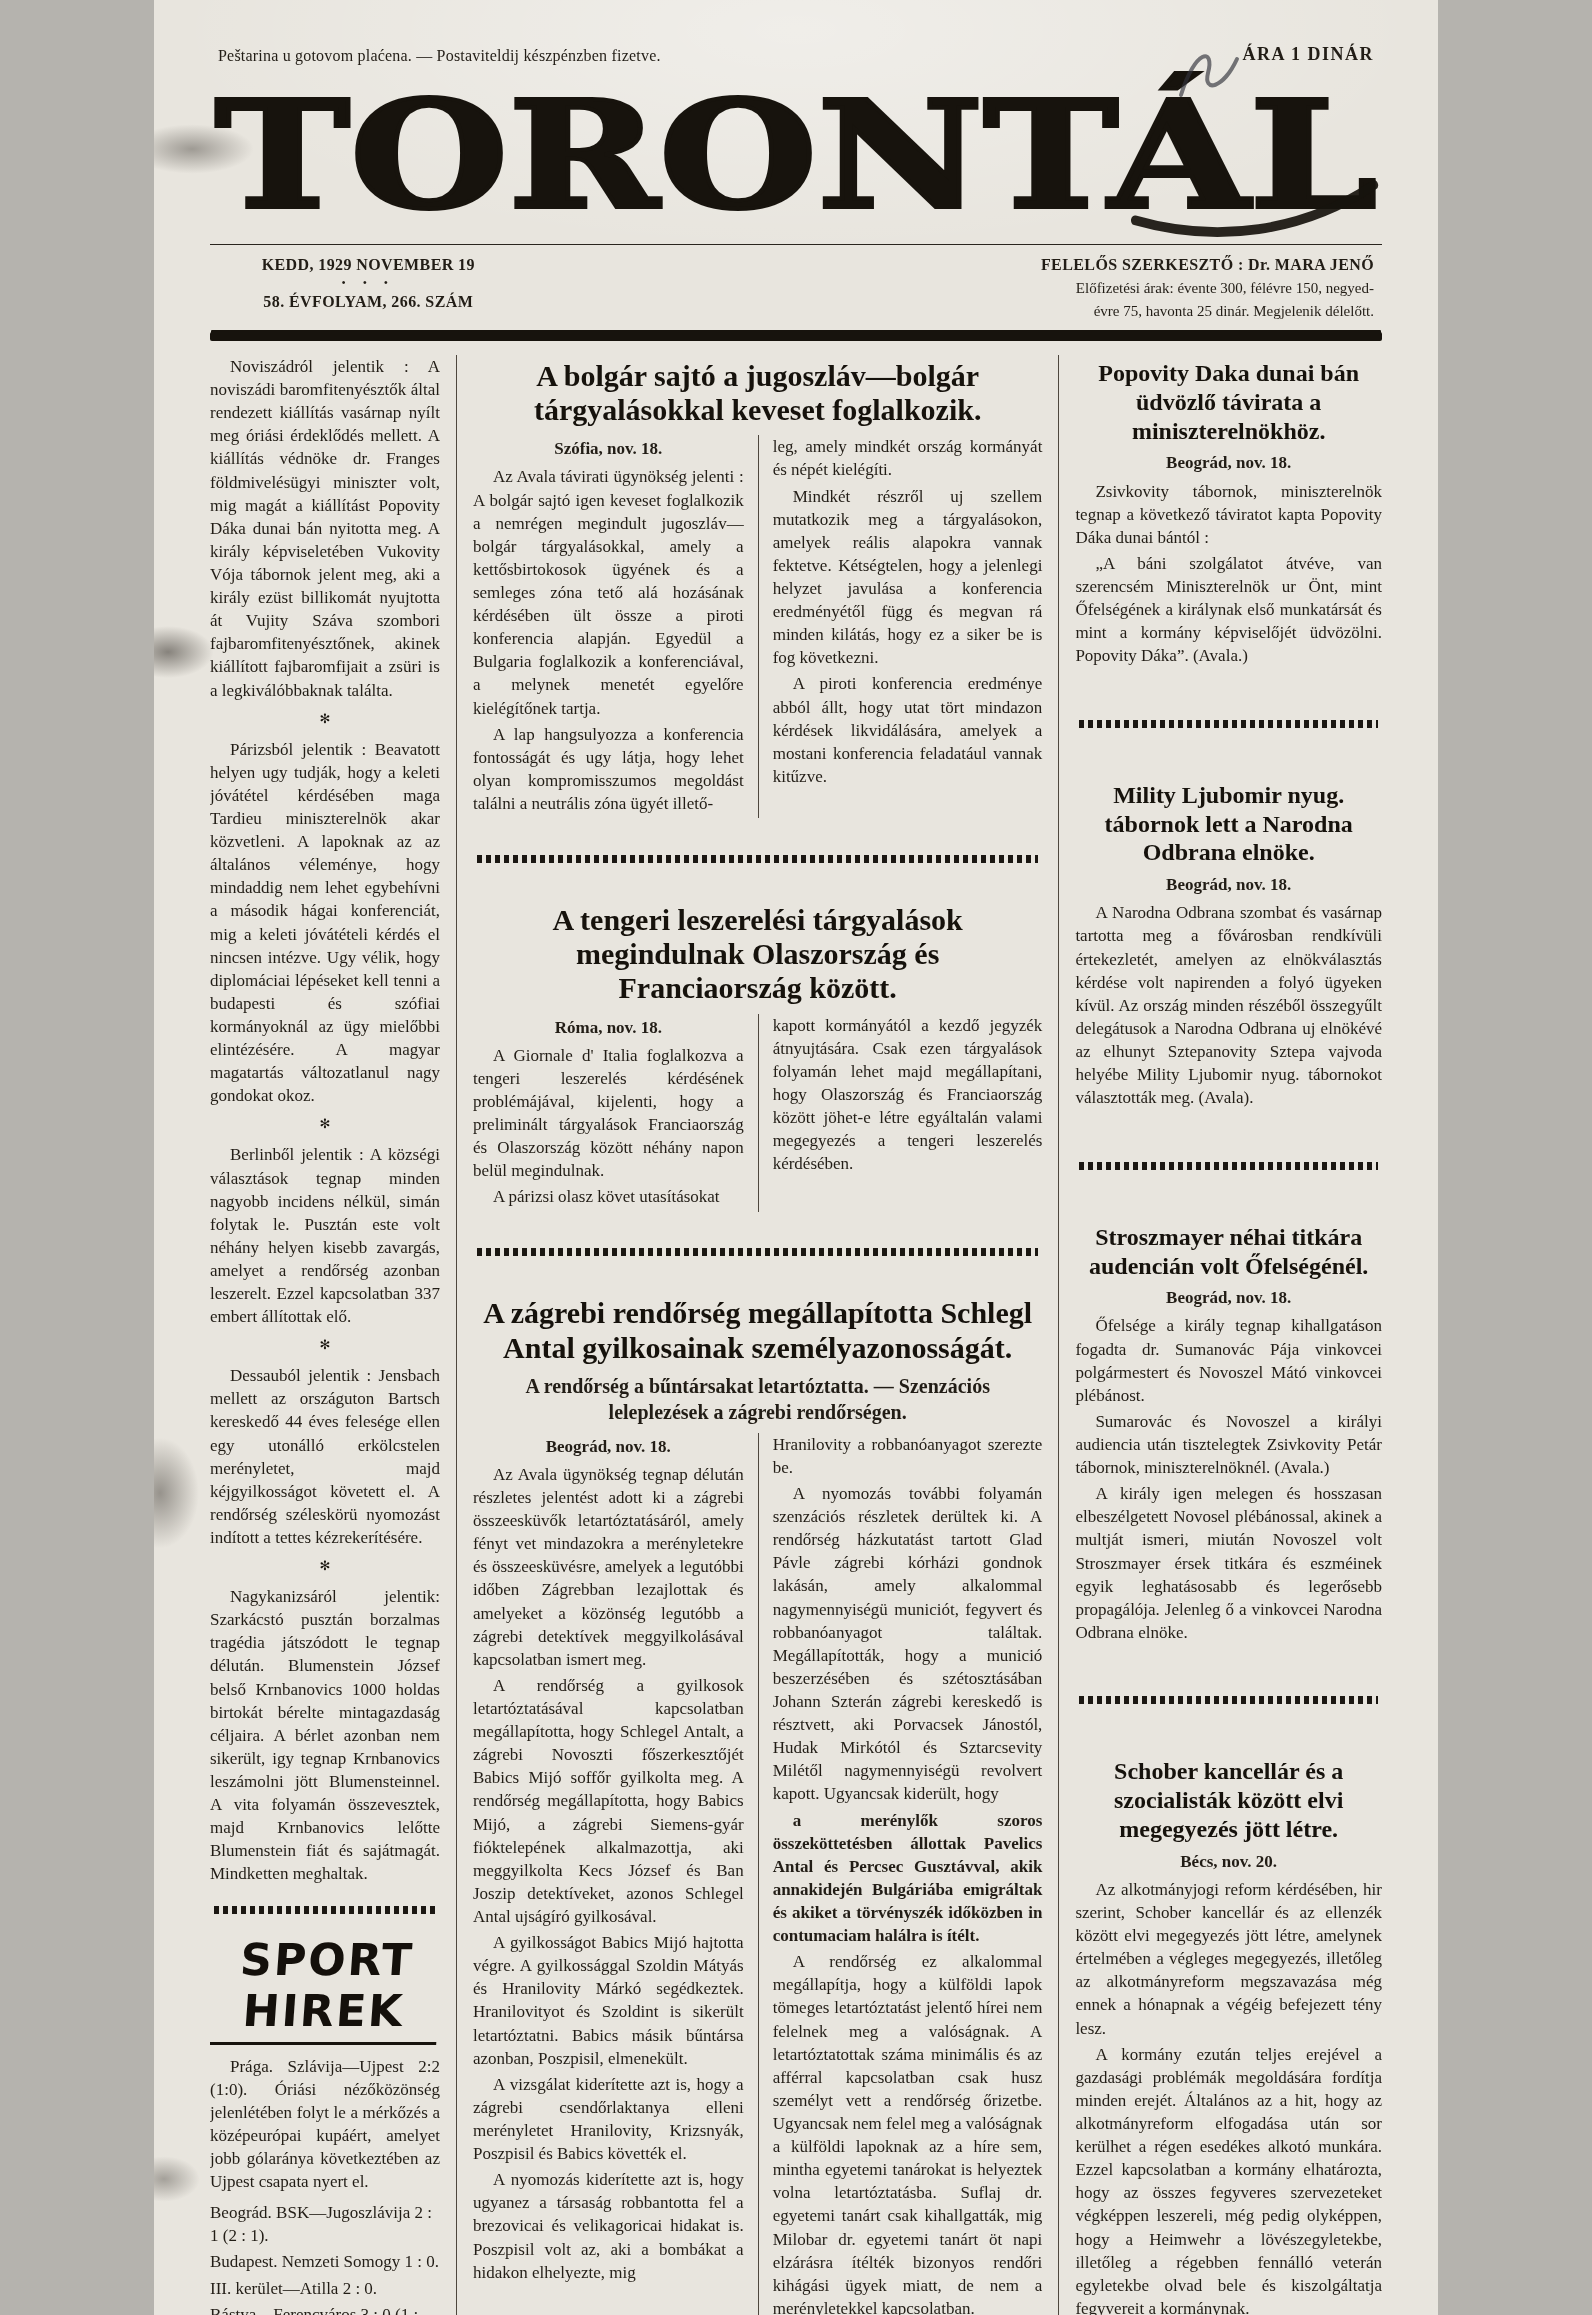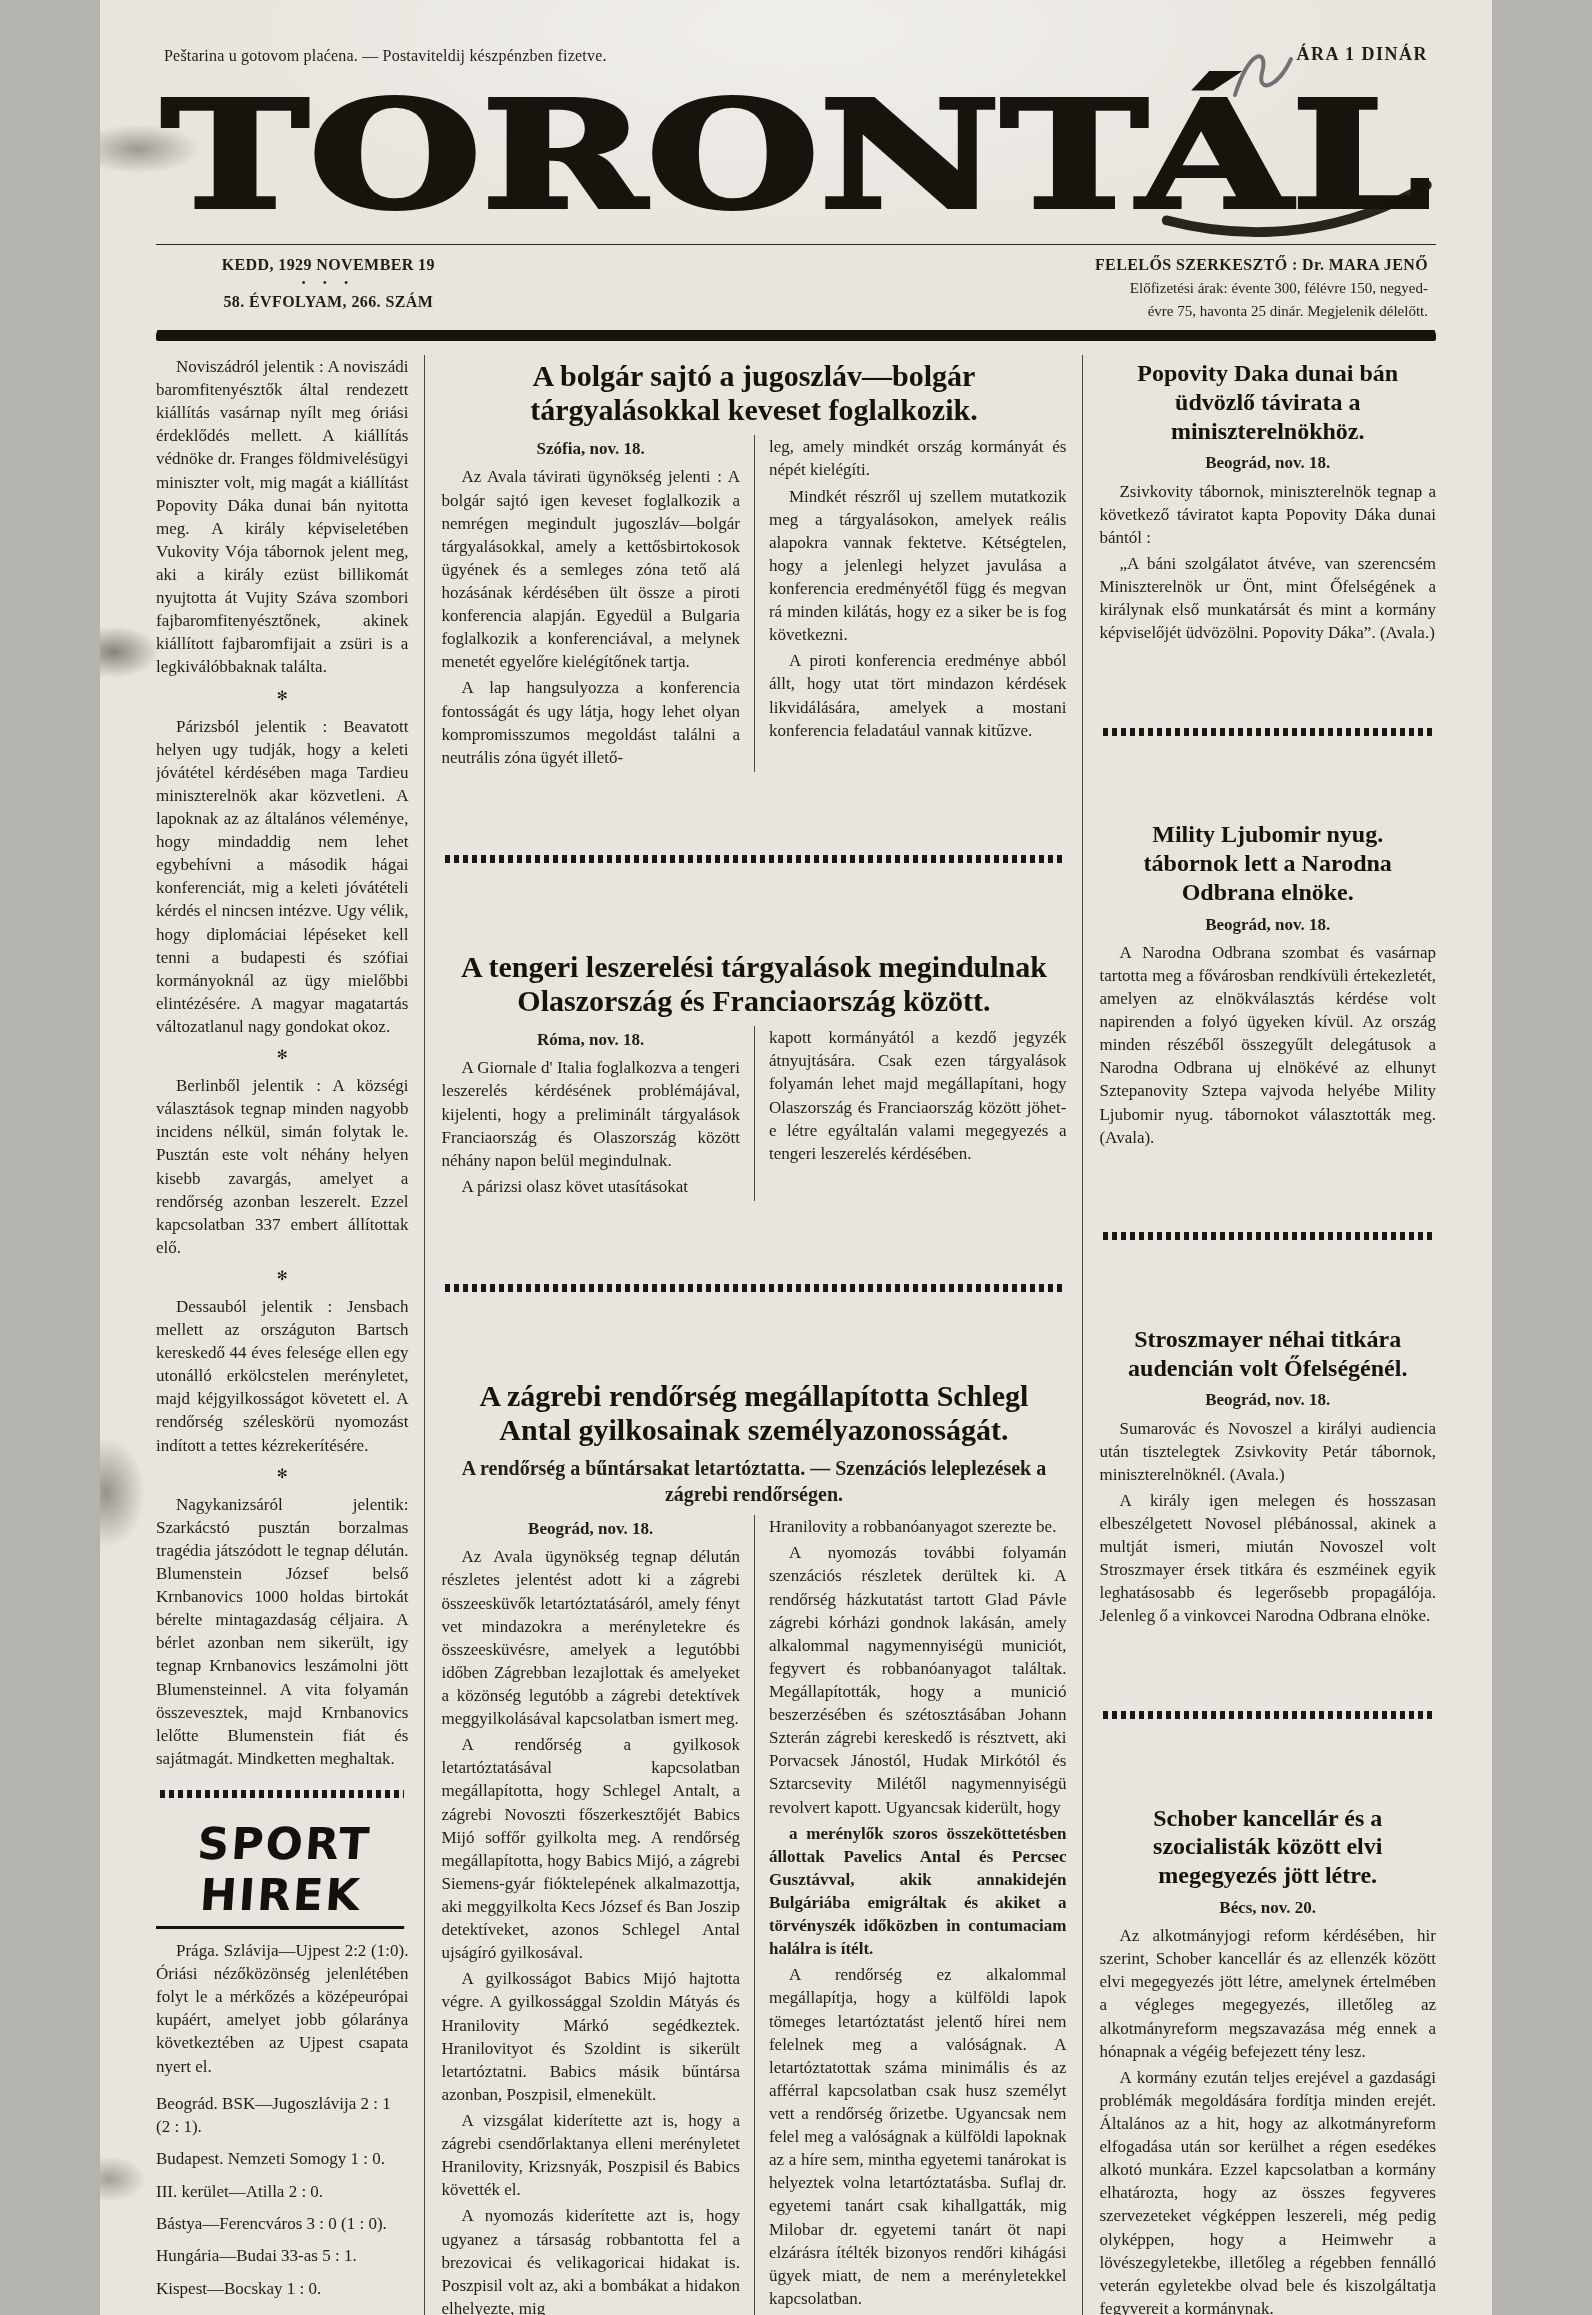"Peštarina u gotovom plaćena. —" .page { width: 1392px -> 1284px }
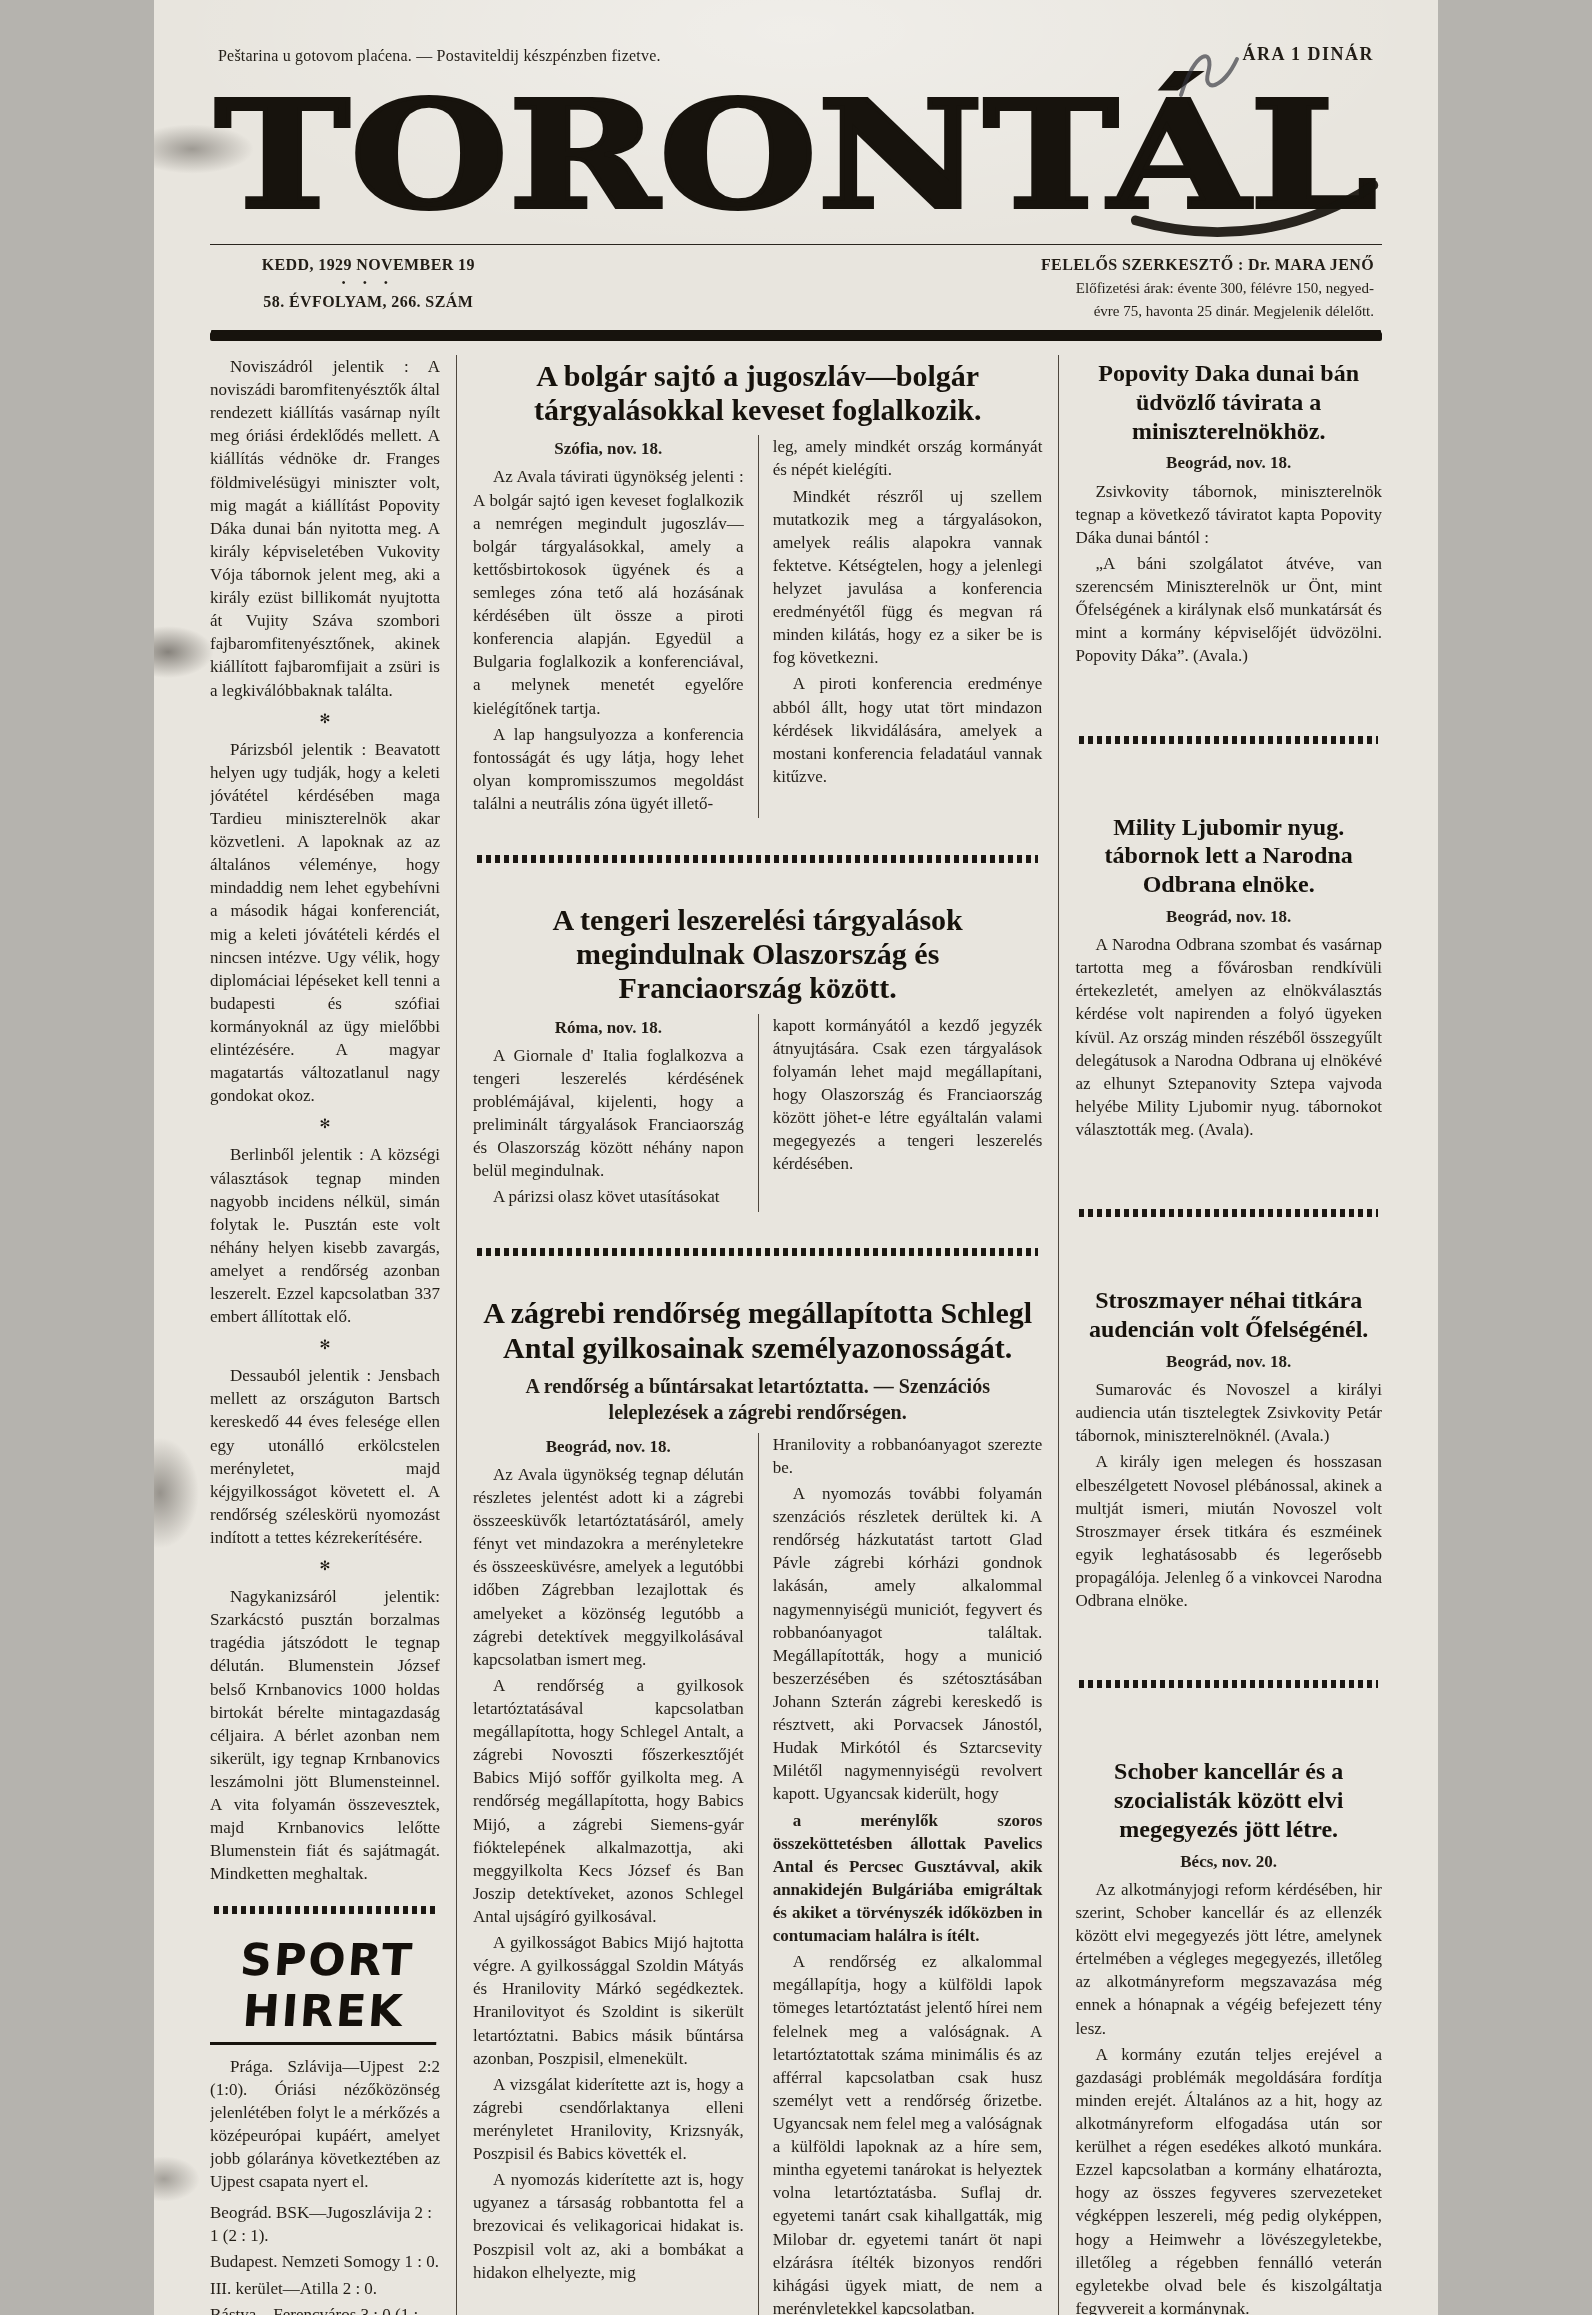"Őfelsége a király tegnap kihallgatáson" p { html: none -> <p>Őfelsége a király tegnap kihallgatáson fogadta dr. Sumanovác Pája vinkovcei polgármestert és Novoszel Mátó vinkovcei plébánost.</p> }
